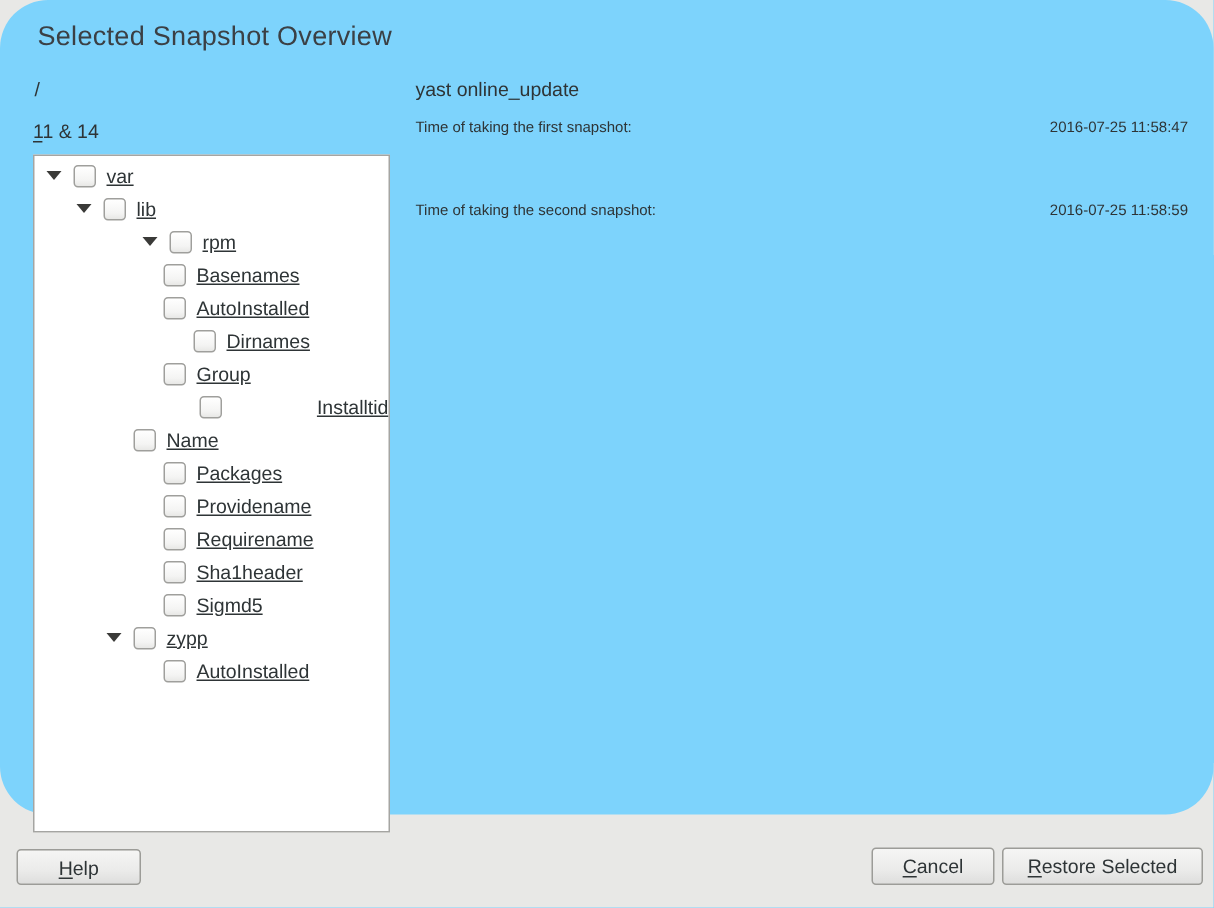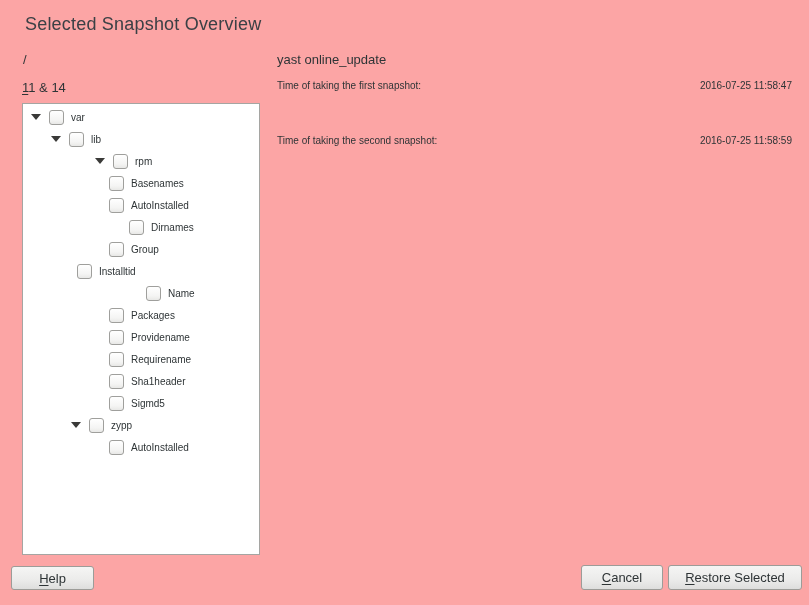"Selected Snapshot Overview" .window { background: #fca5a5 -> #7dd3fc; border-radius: none -> 32px; height: 605px -> 543px }
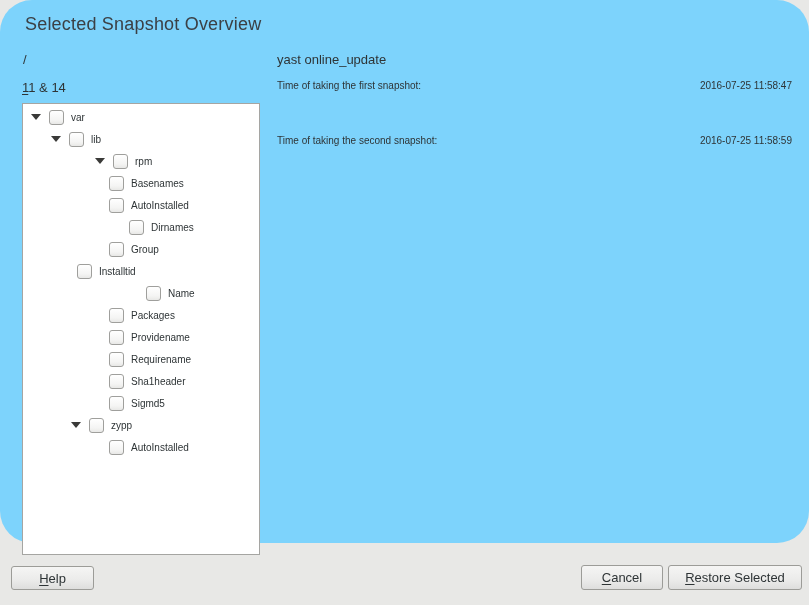"var" .tree-row { font-size: 10px -> 13px; text-decoration: none -> underline }
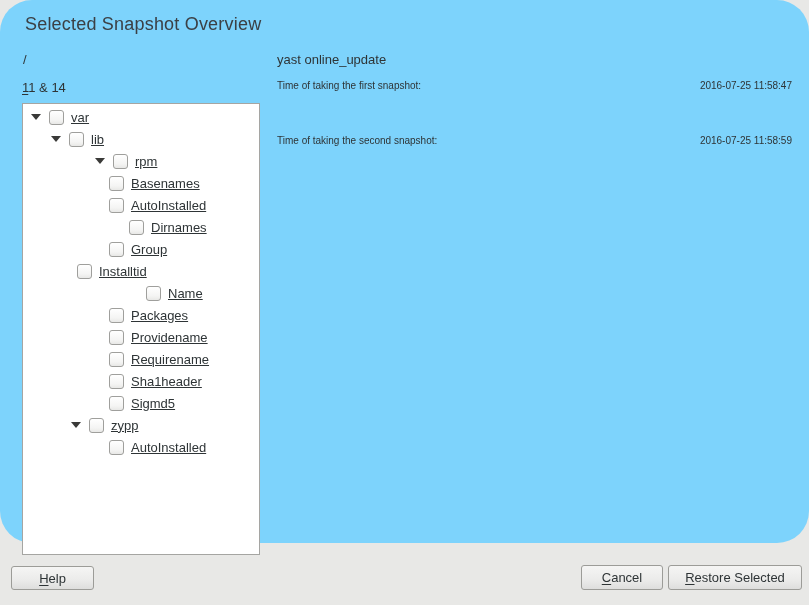"Installtid" div.tree-row { justify-content: none -> space-between }
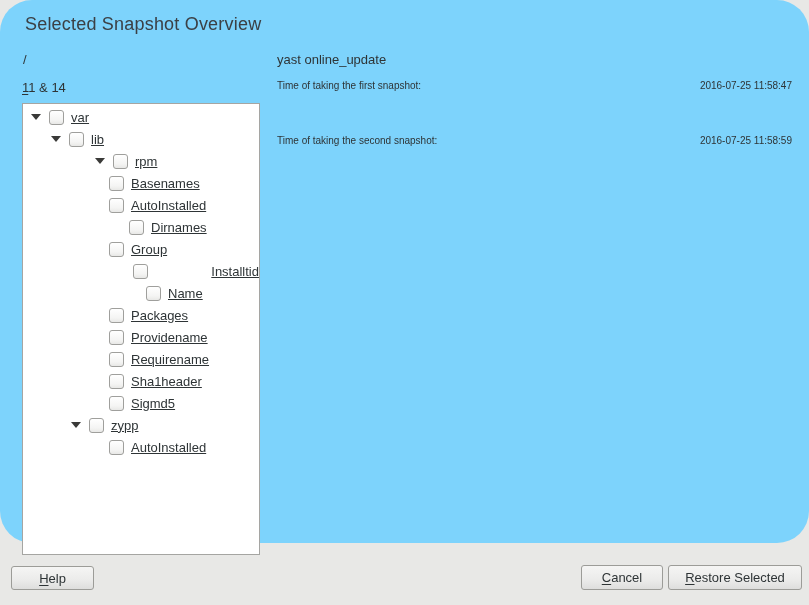"Name" div.tree-row { padding-left: 105px -> 48px }
